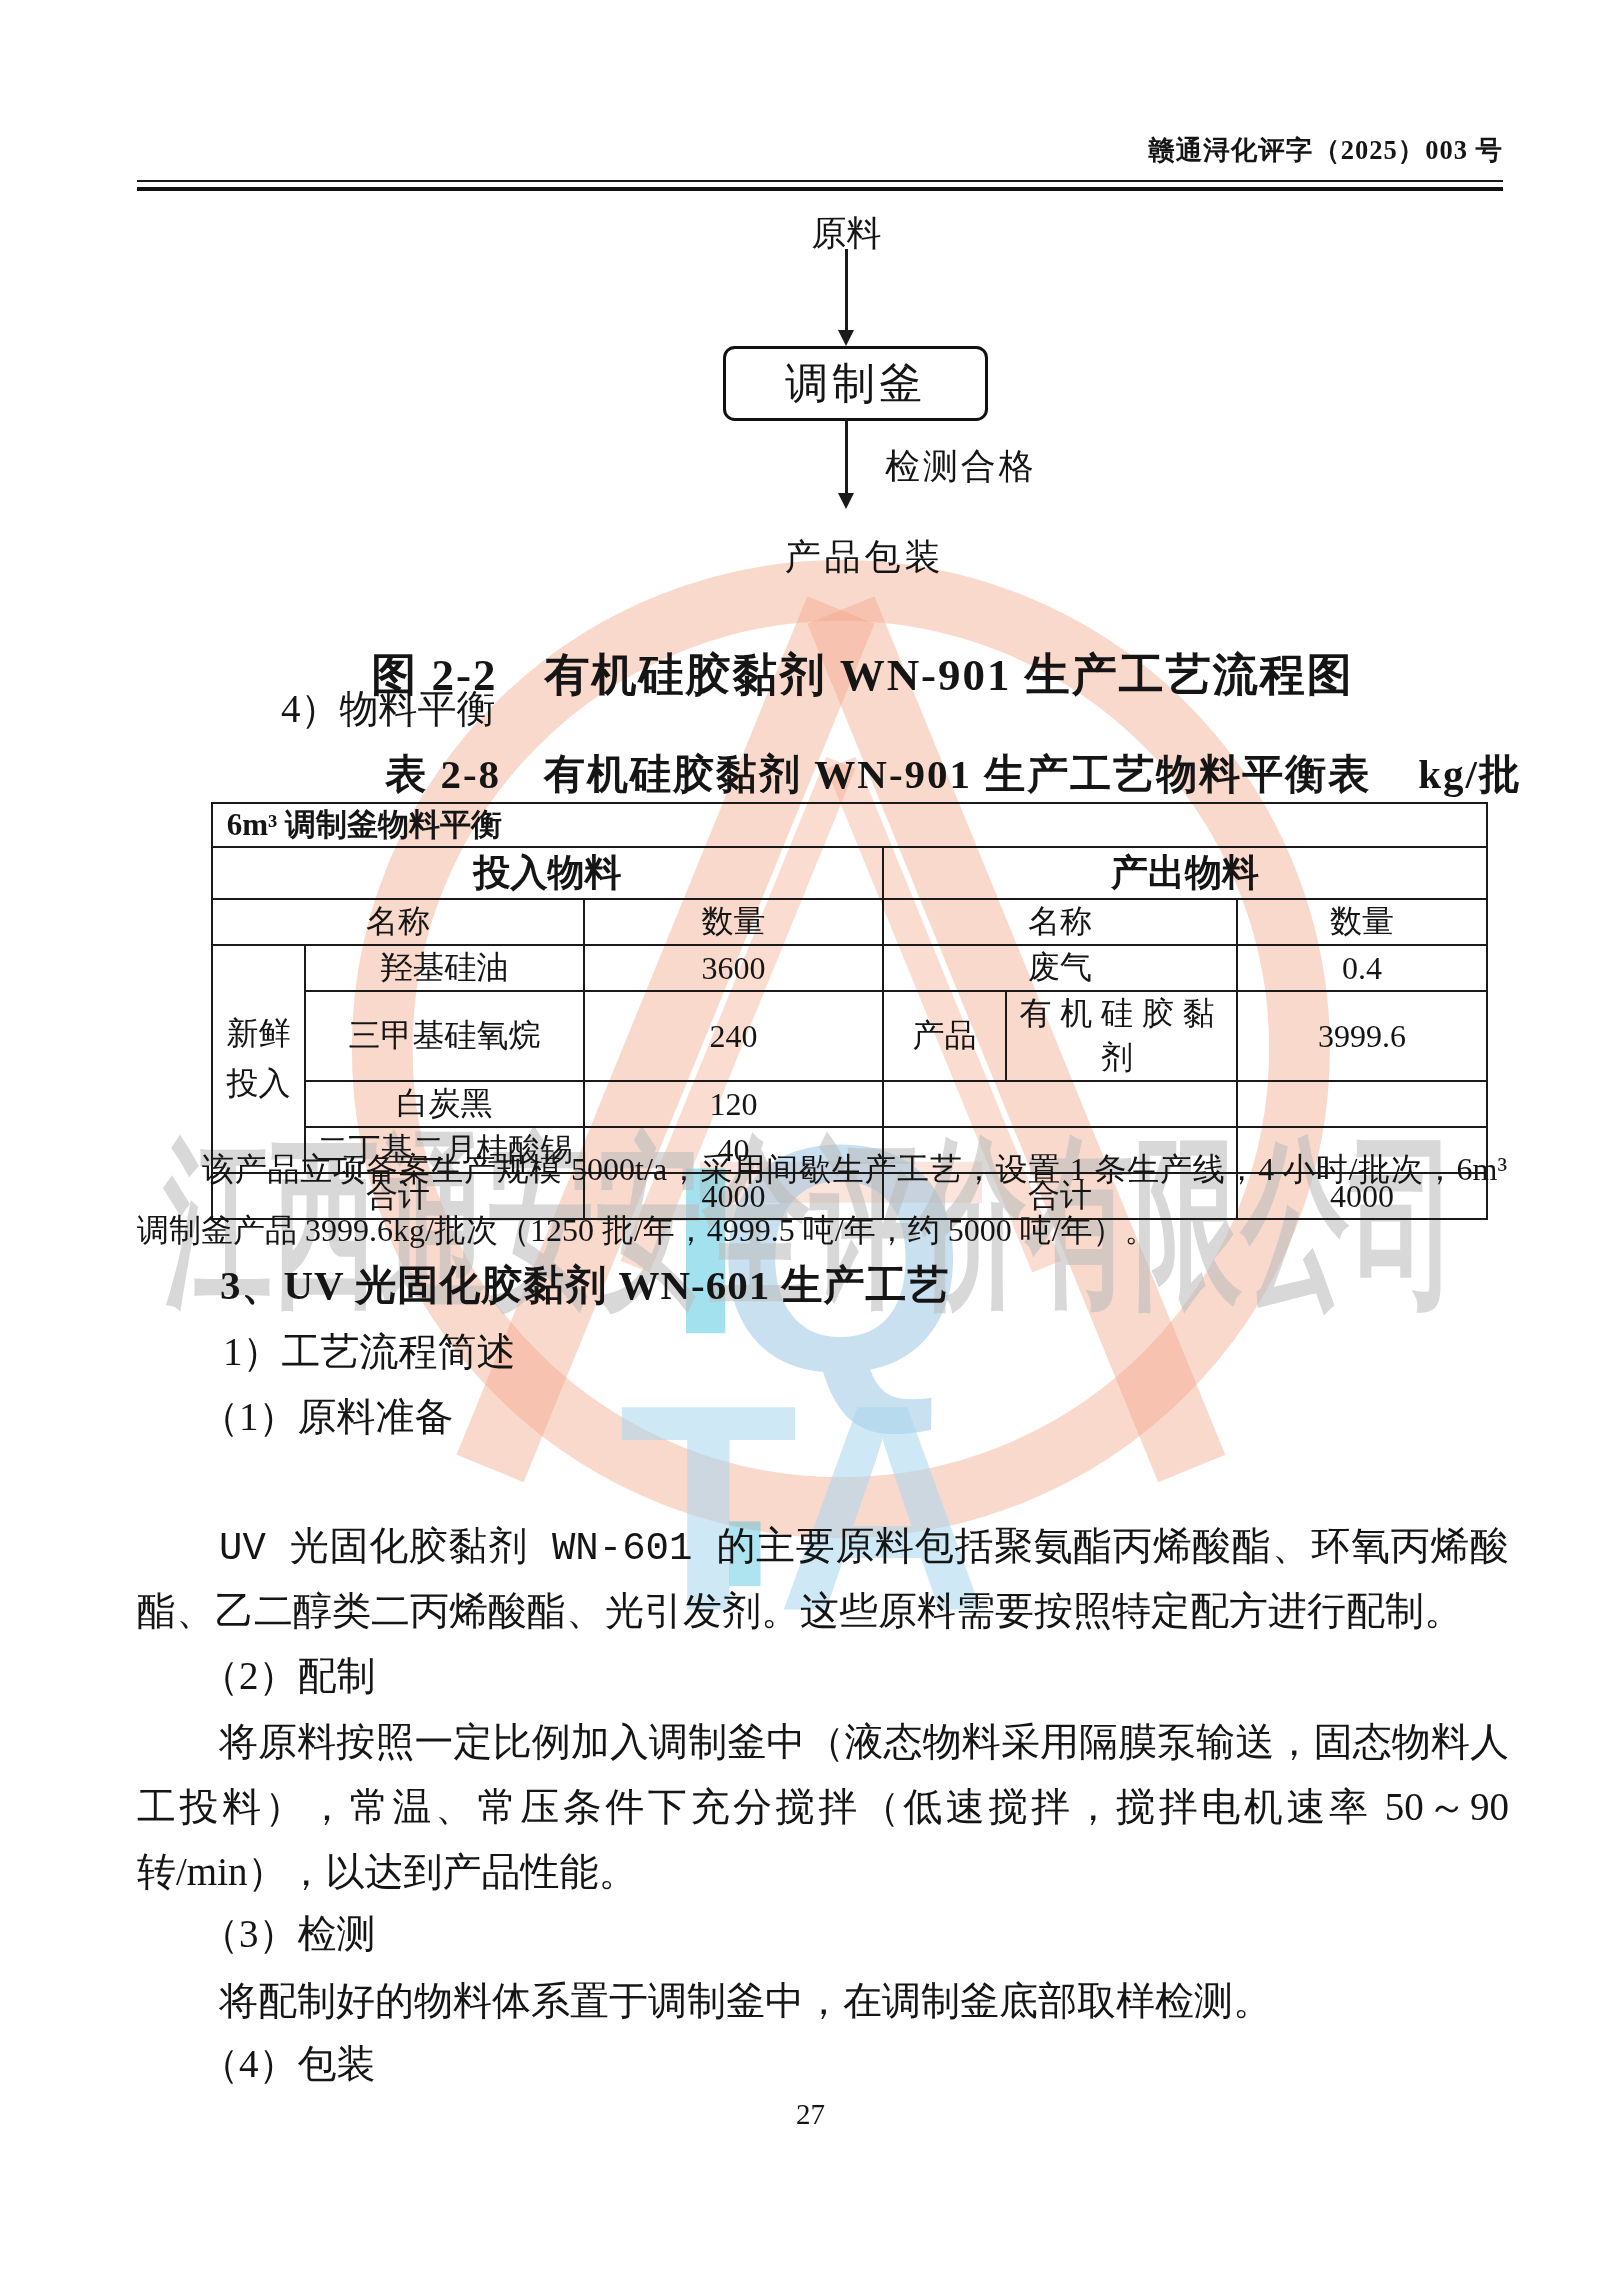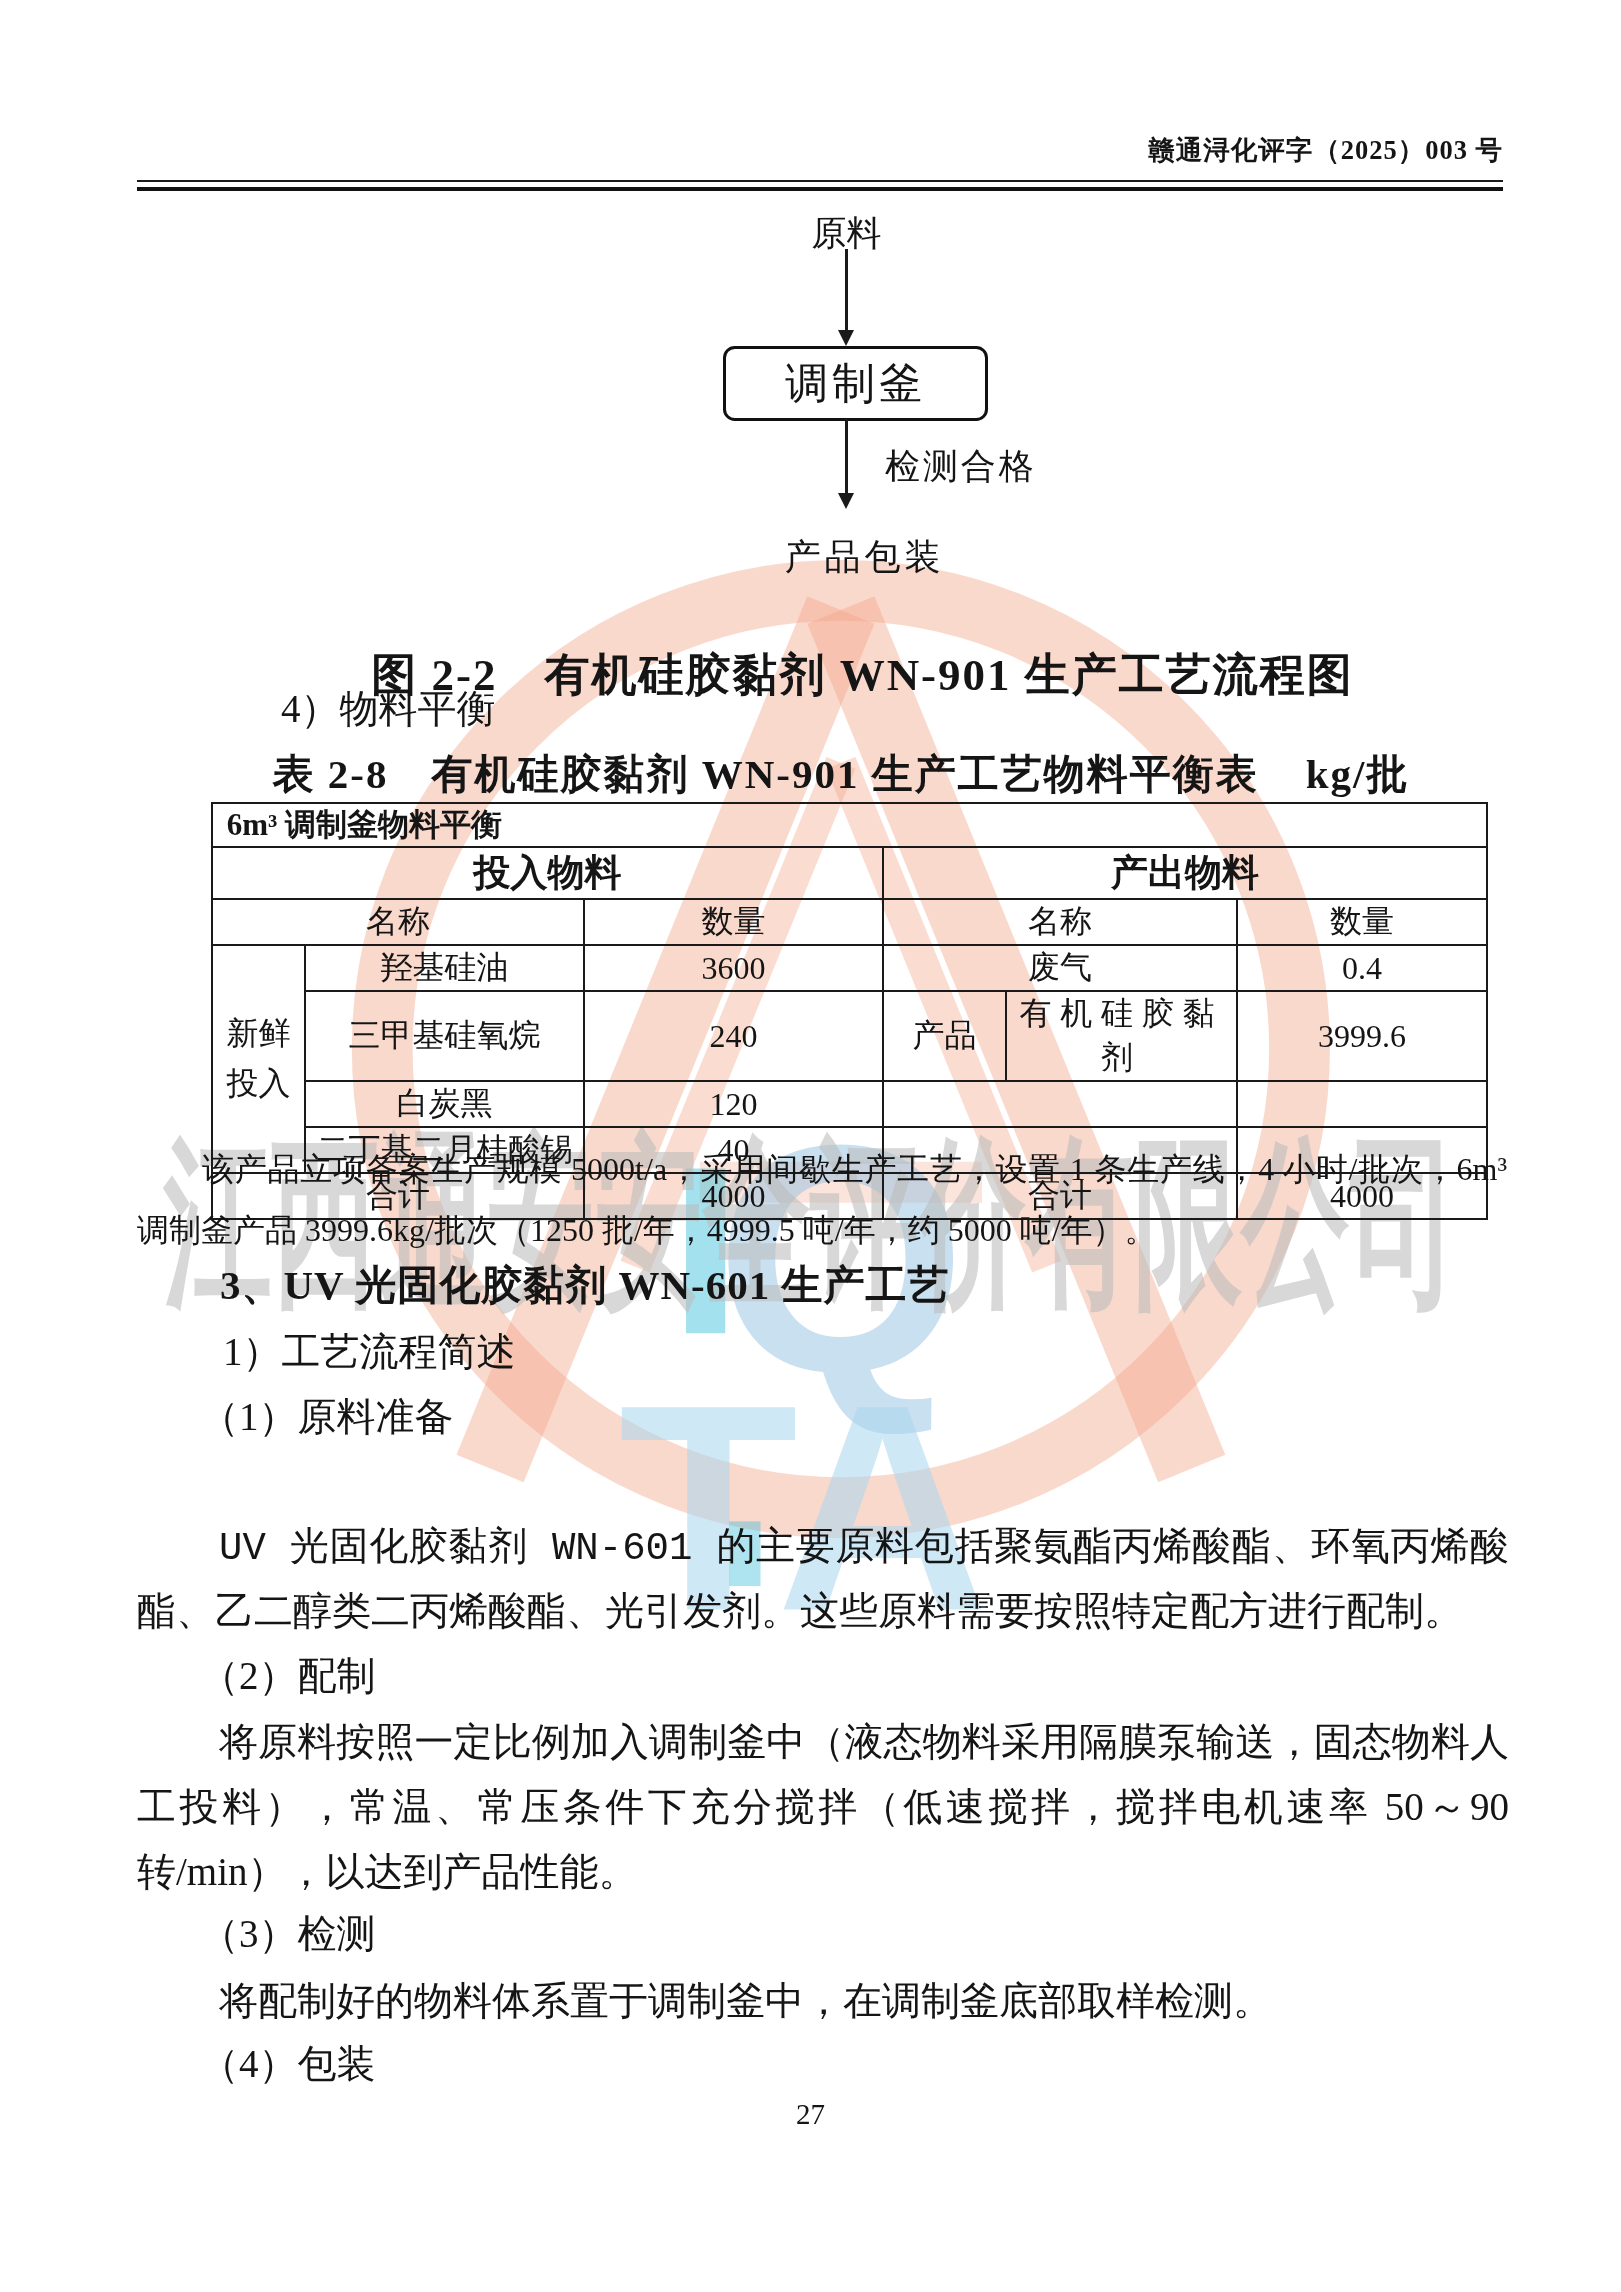"表 2-8 有机硅胶黏剂 WN-901 生产工艺物料平衡表" .tbl-caption { left: 152px -> 144px; text-align: center -> right }
